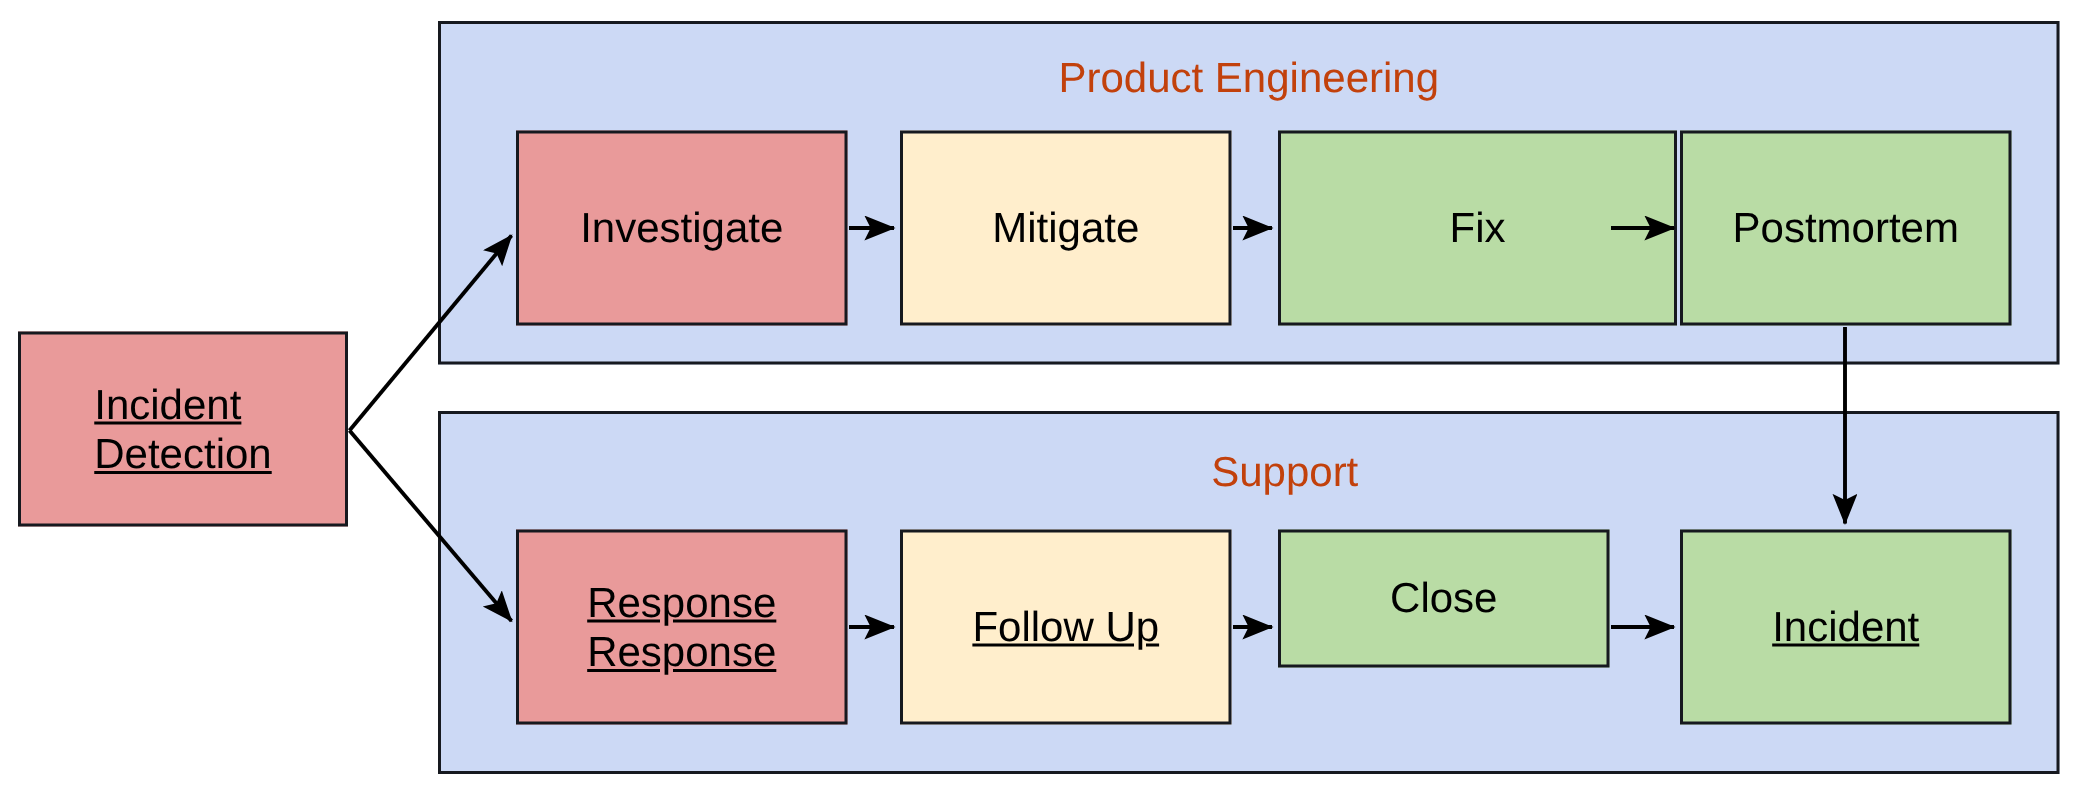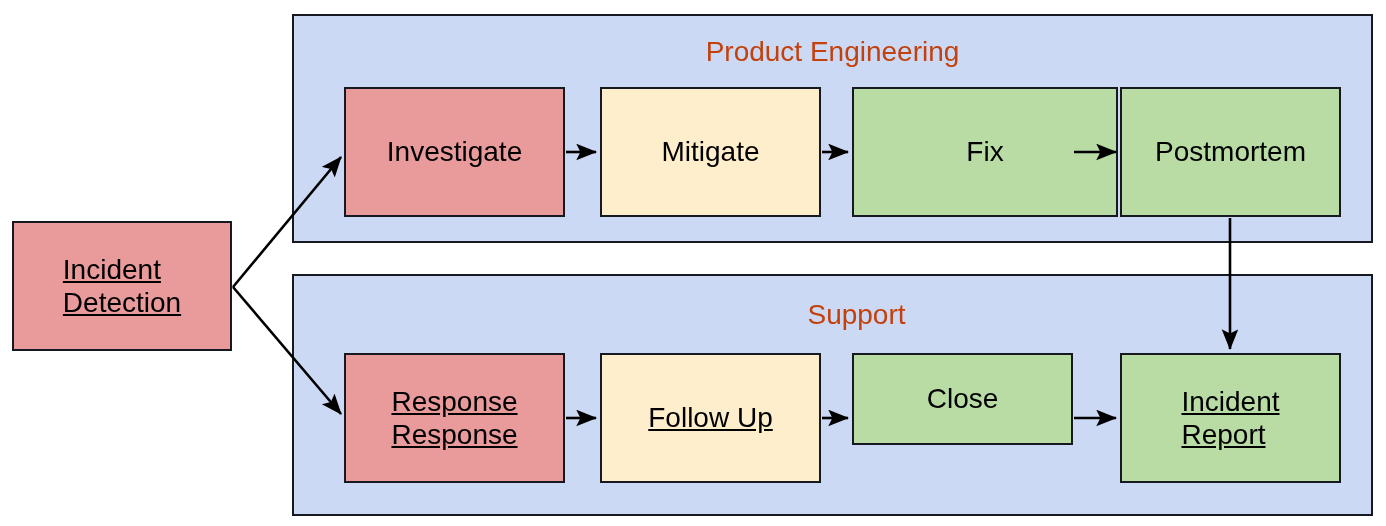"Report" span.node-label { html: <span>Report</span> -> none }
